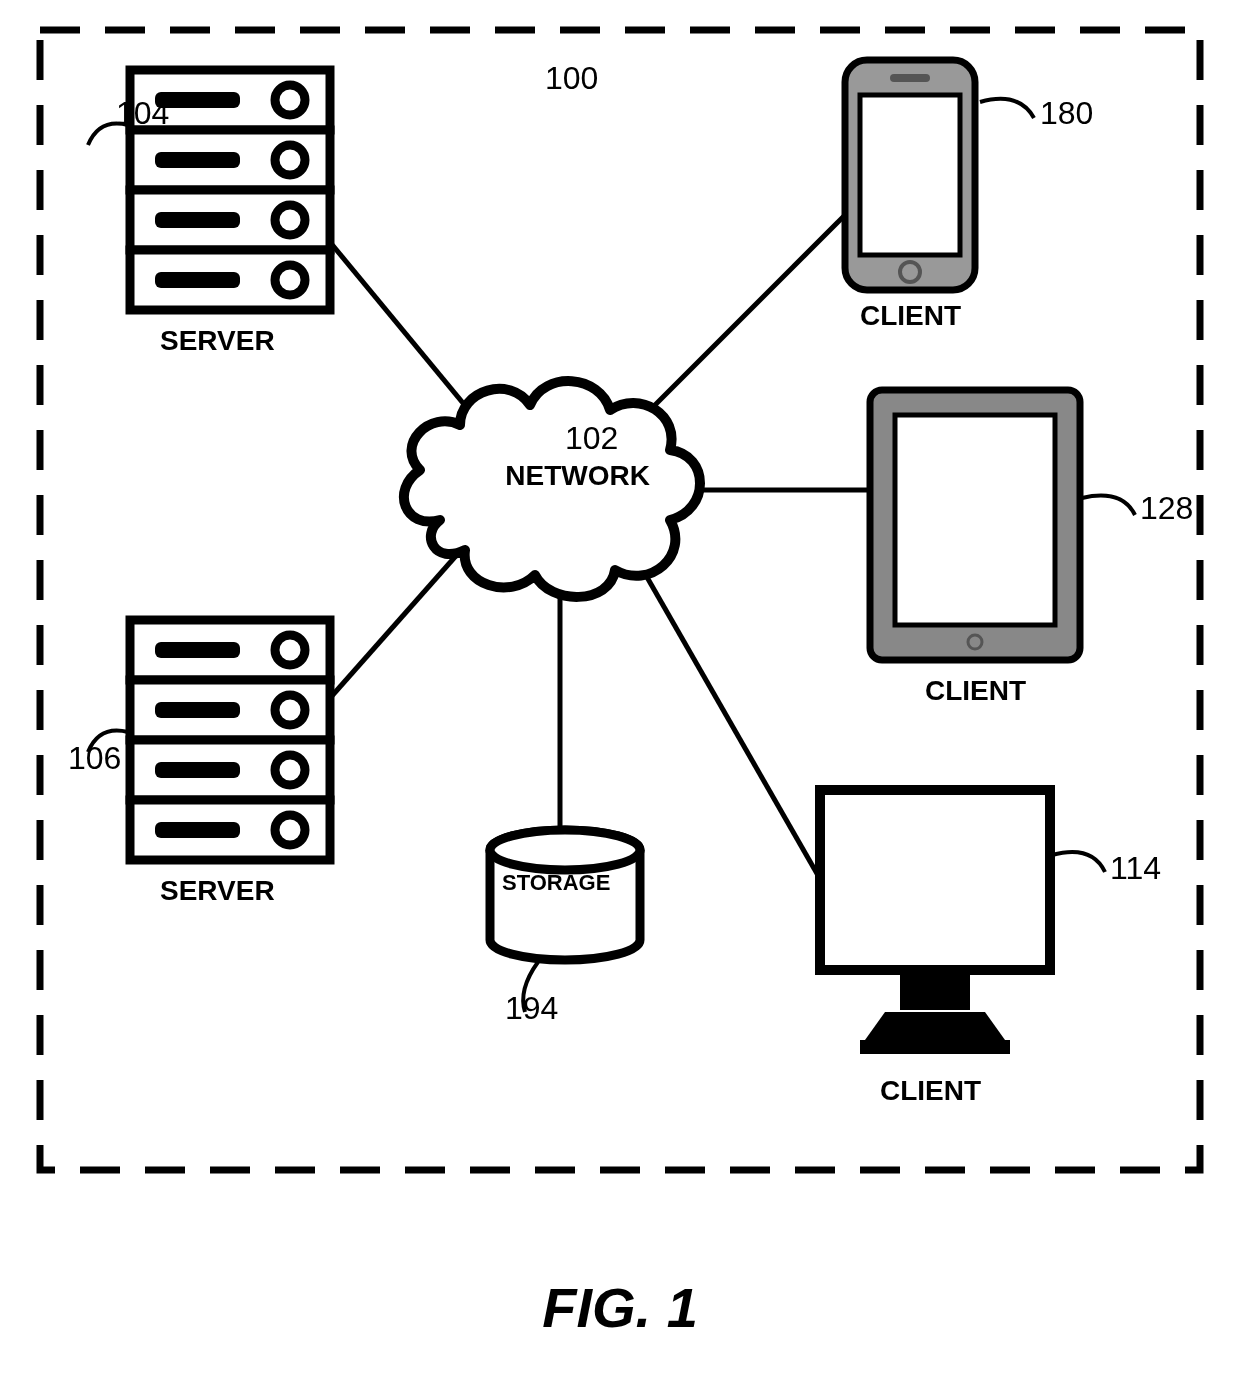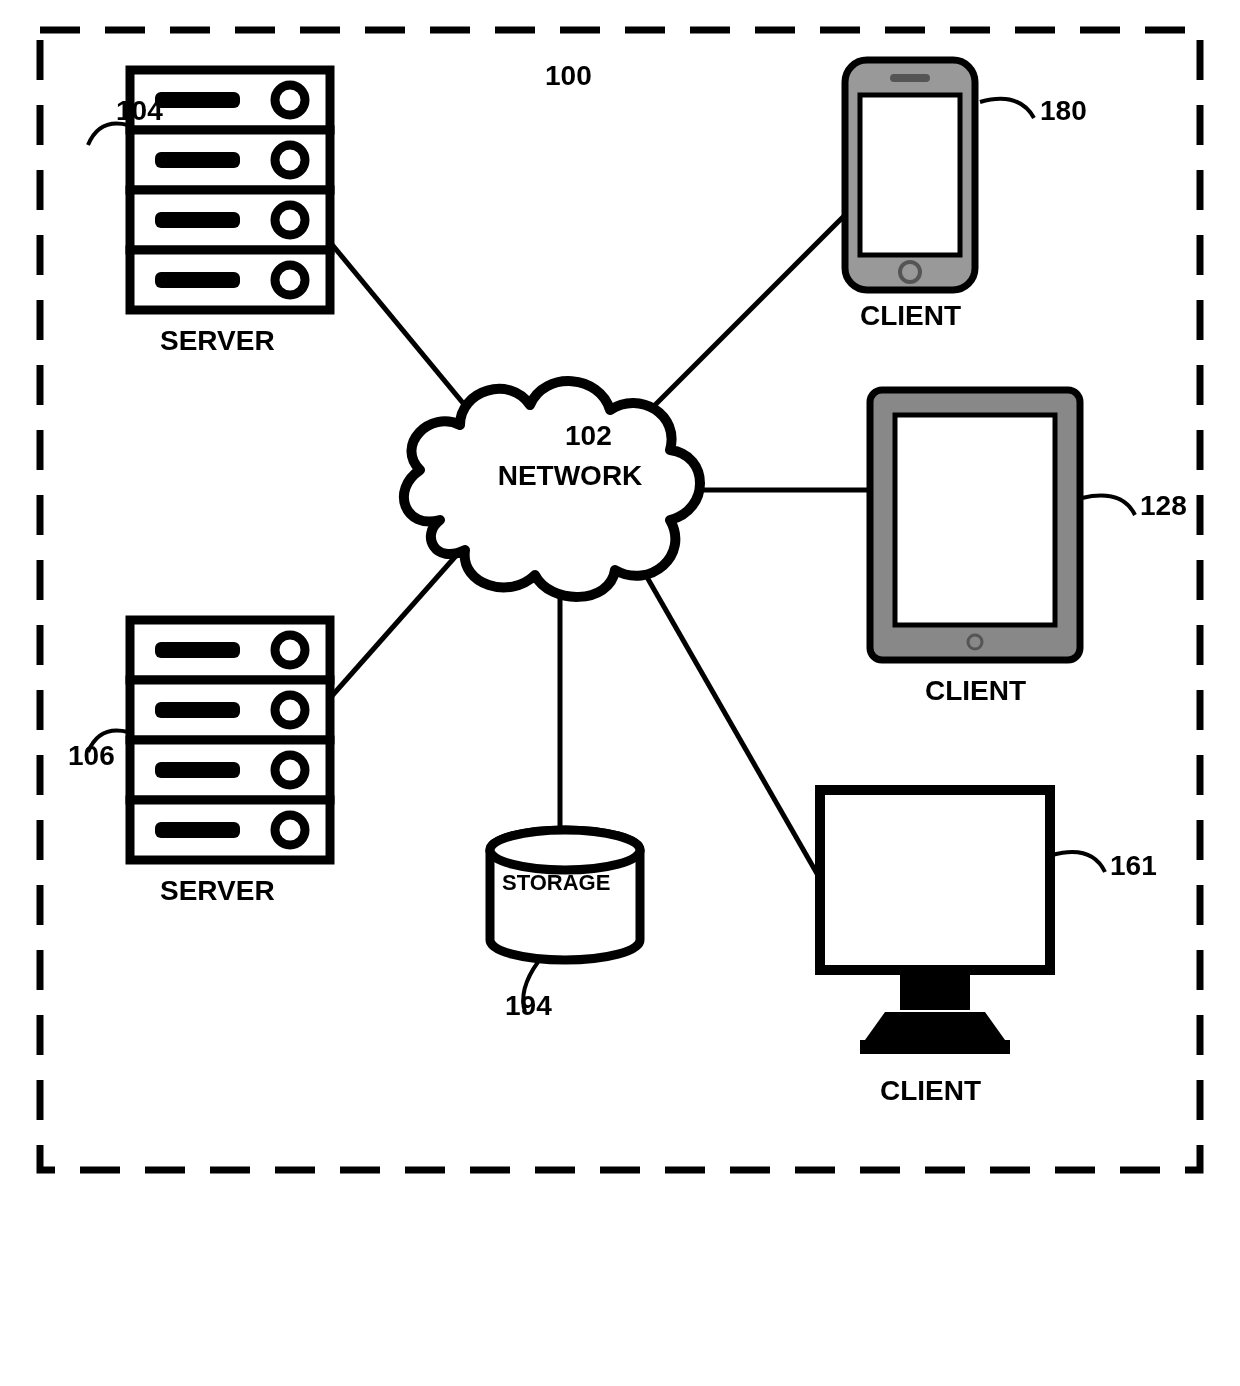"100" .ref { font-size: 28px -> 32px; font-weight: 700 -> 400 }
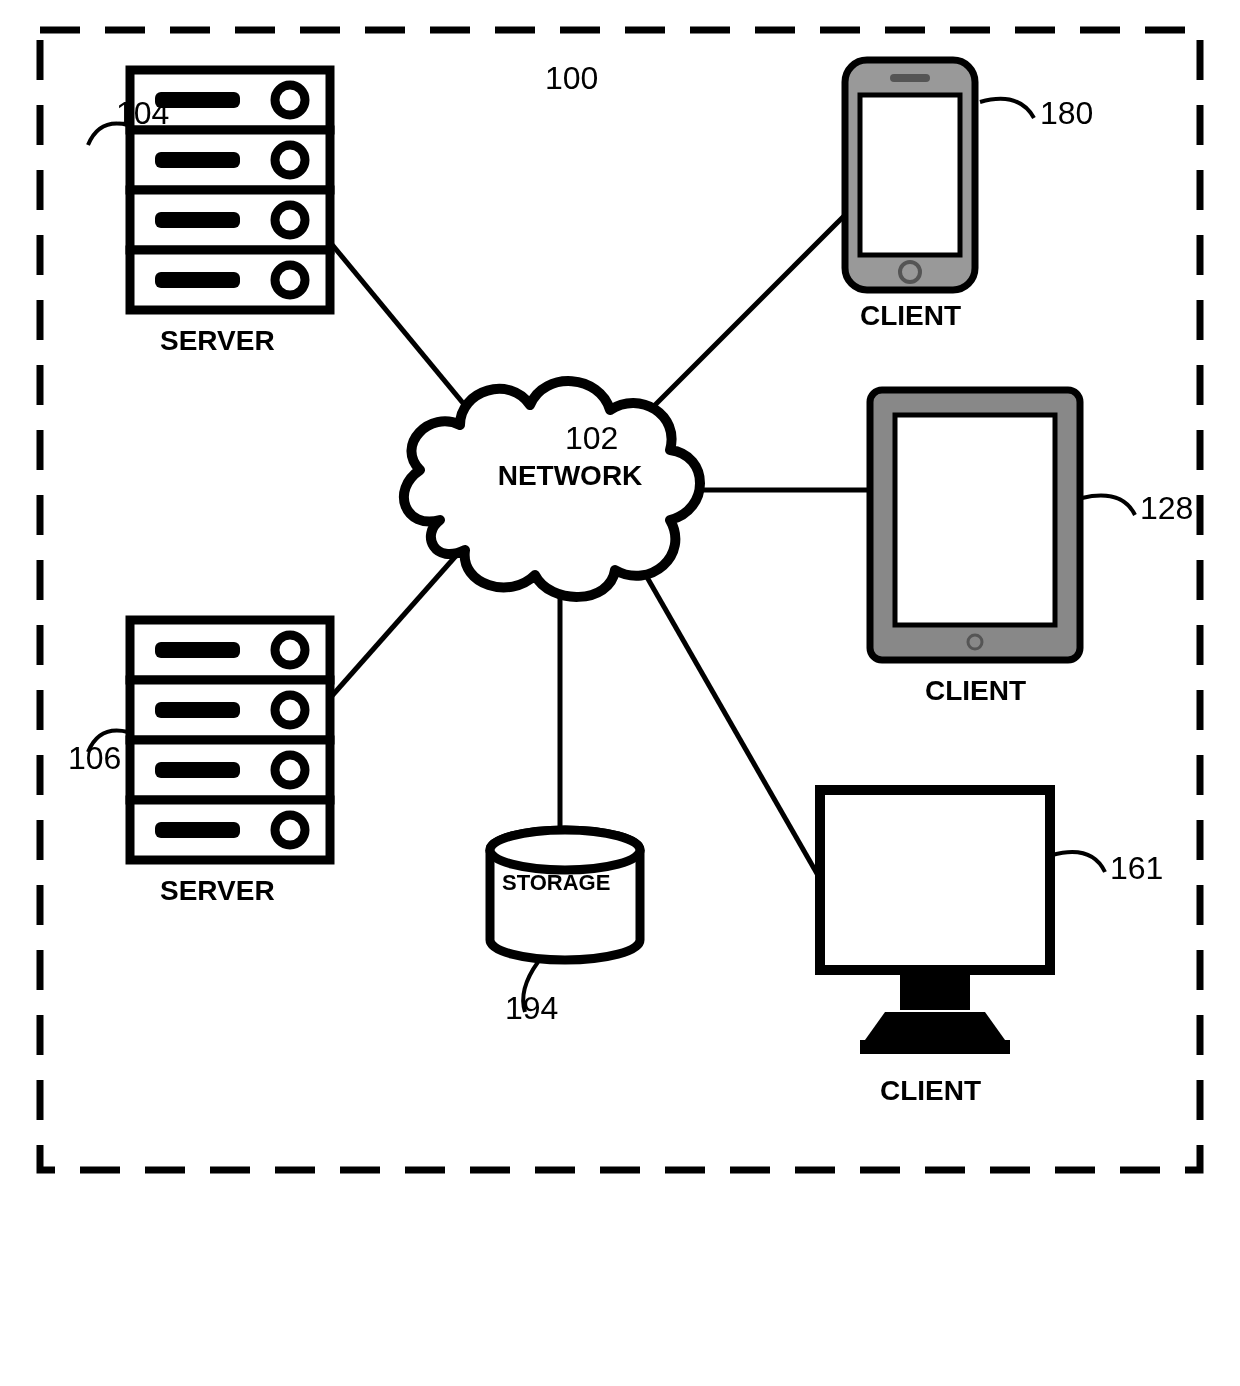"NETWORK" div.label { text-align: none -> right }
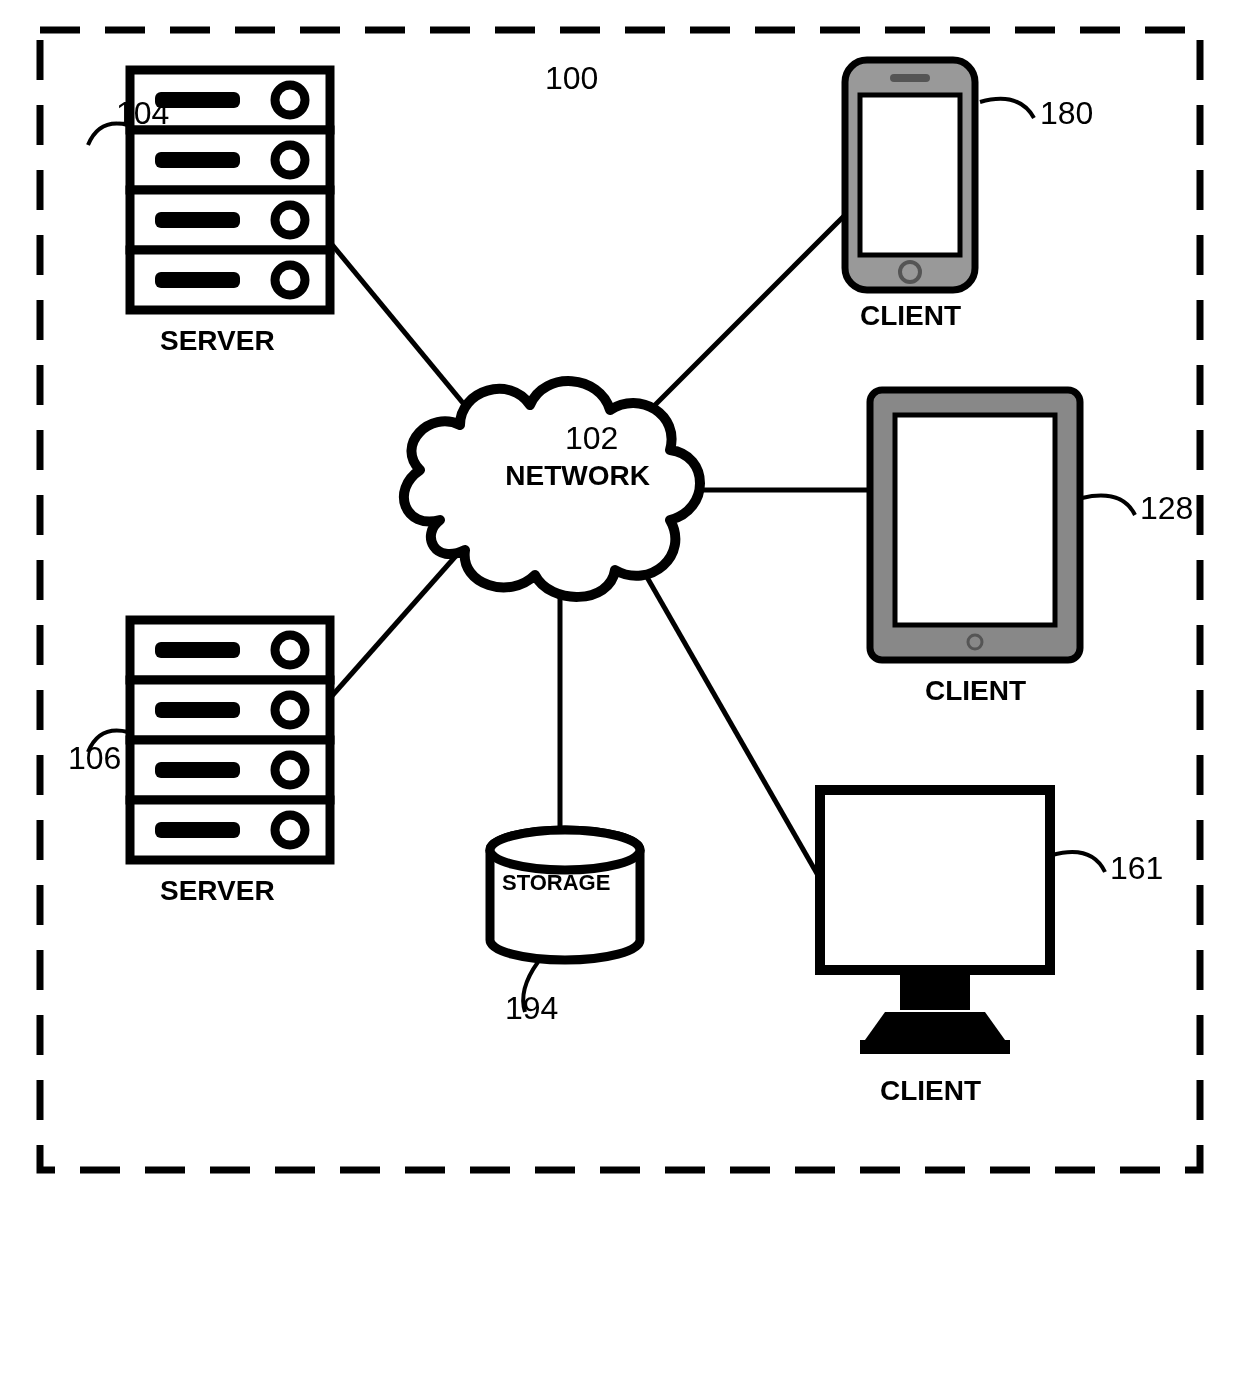"161" div.ref { text: 161 -> 114 }
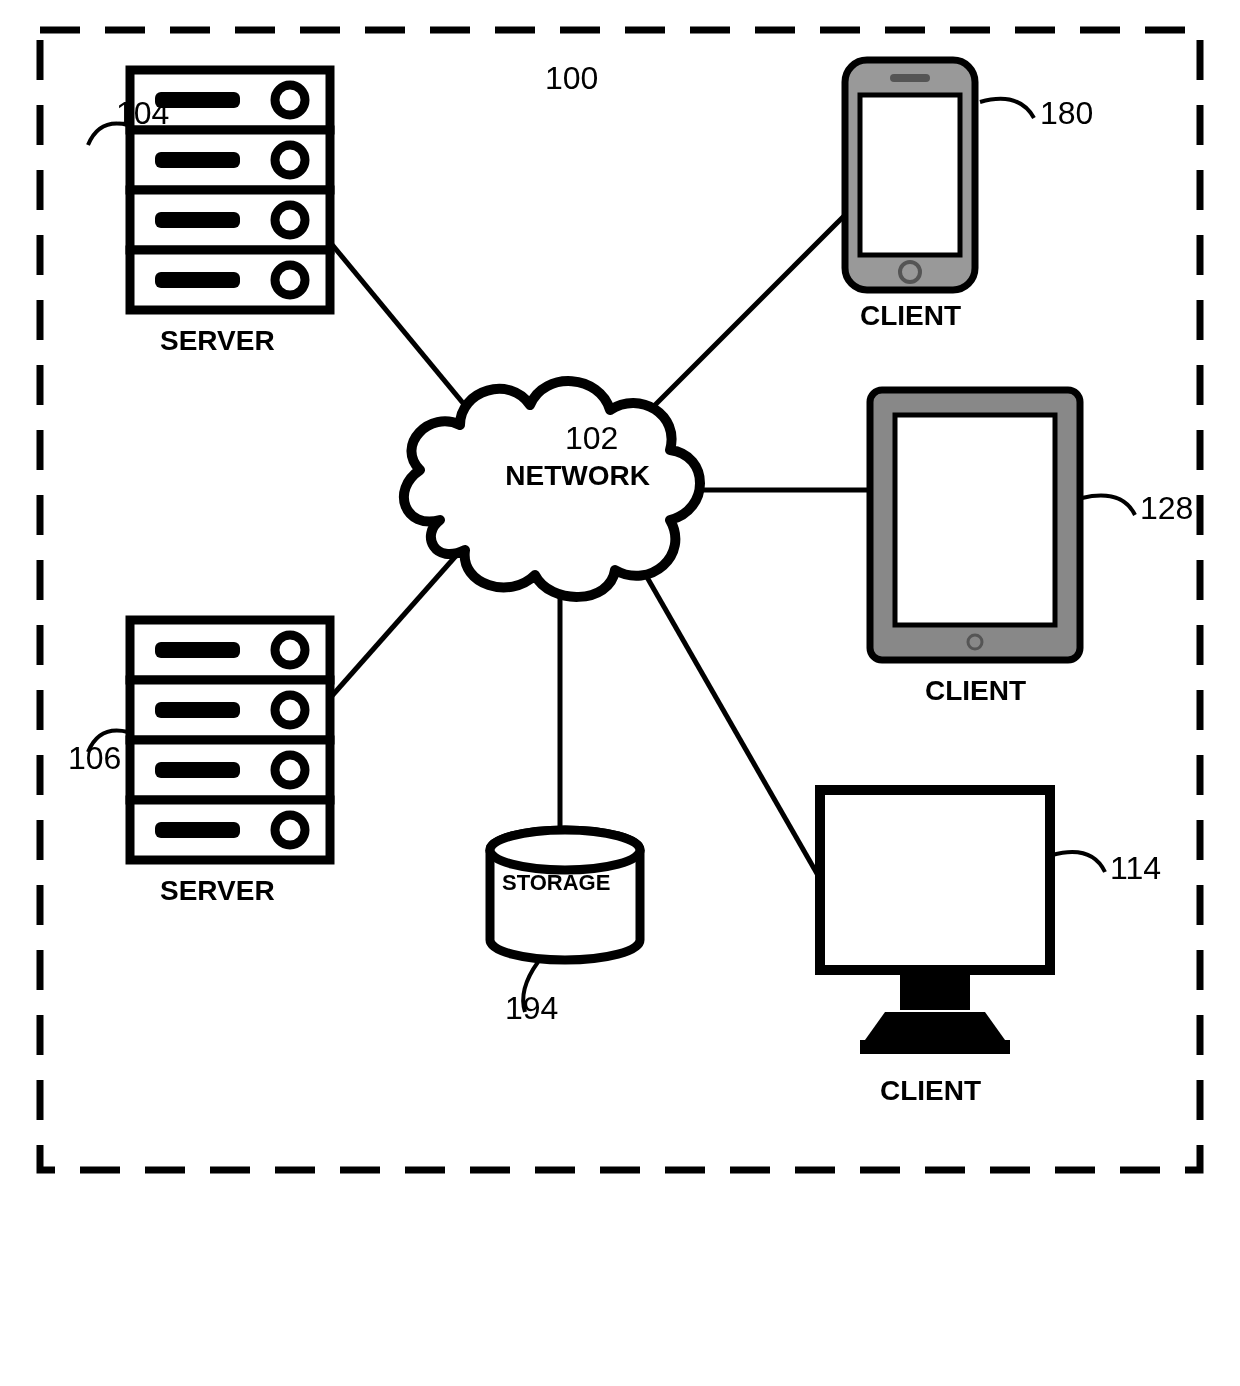"FIG. 1" div.label { html: none -> <div>FIG. 1</div> }
